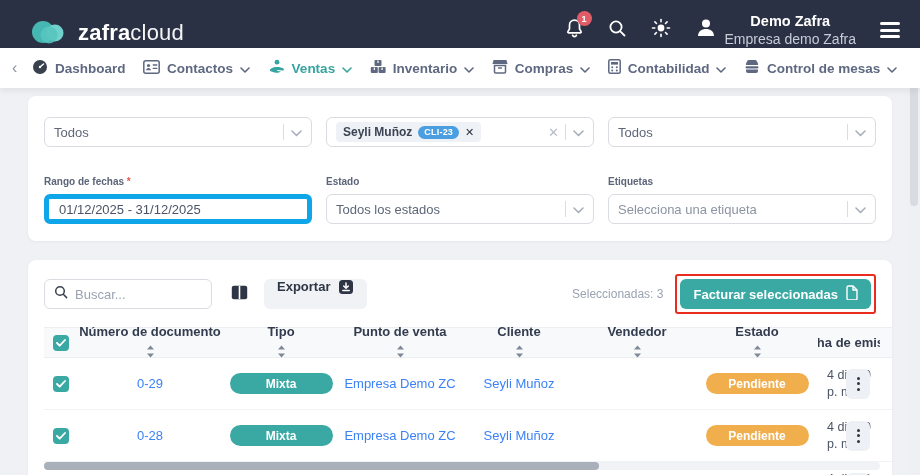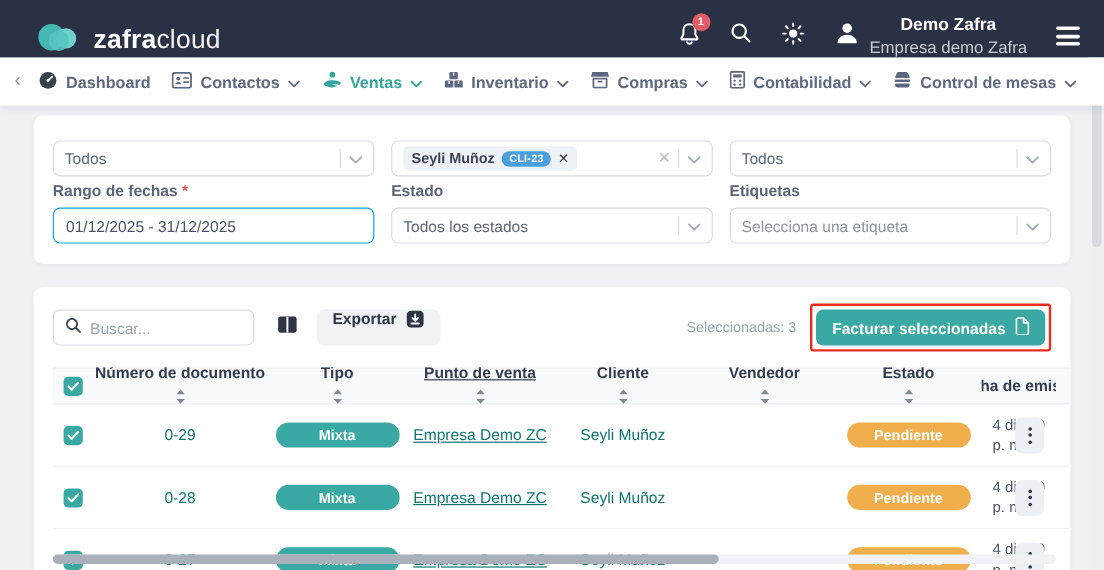"Rango de fechas *" .flabel { font-size: 13px -> 10px; margin-top: 4px -> 29px }
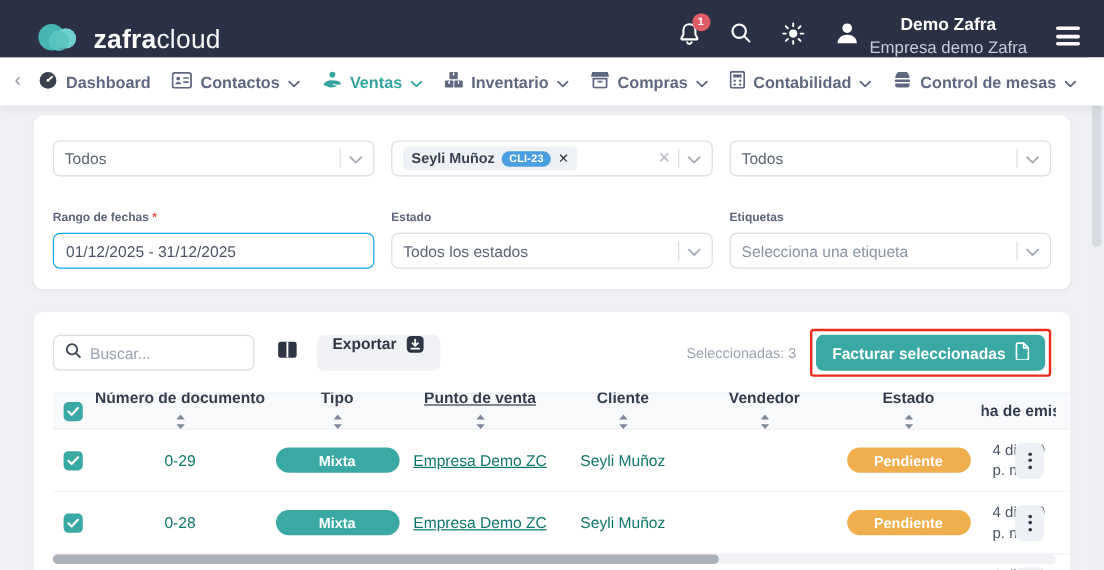"01/12/2025 - 31/12/2025" .date-input { border: 1px solid #0ea5e9 -> 5px solid #0ea5e9 }
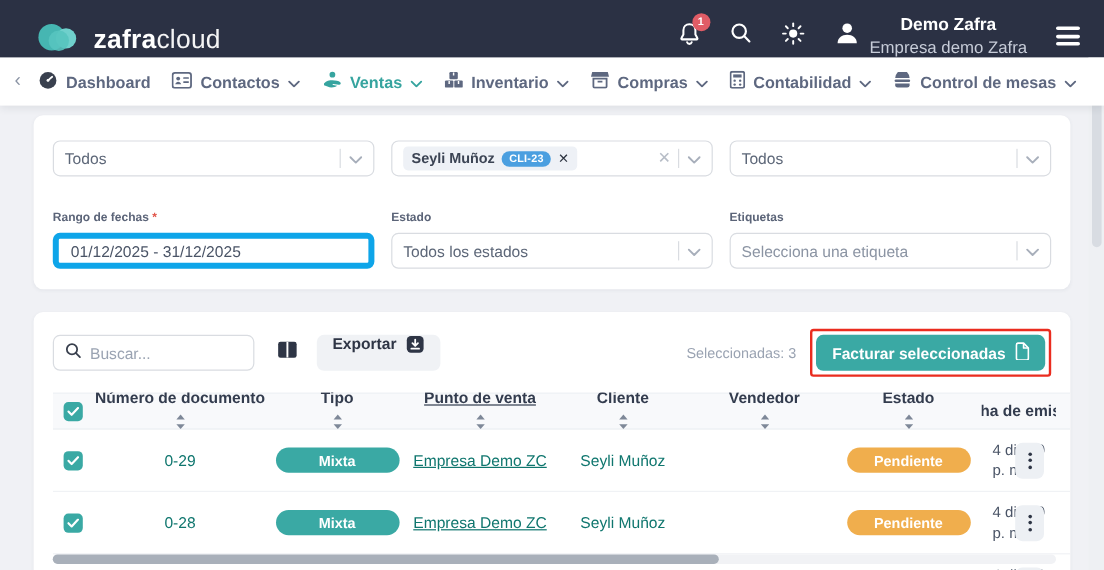"Punto de venta" .c3 { text-decoration: underline -> none }
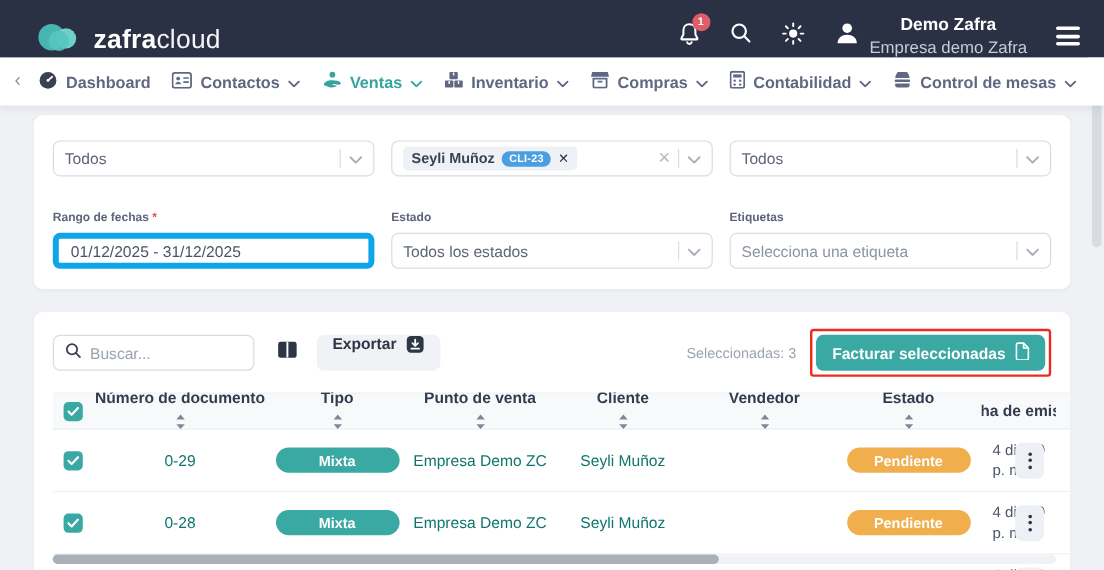"0-29" .cell { color: #0f766e -> #3b82f6 }
